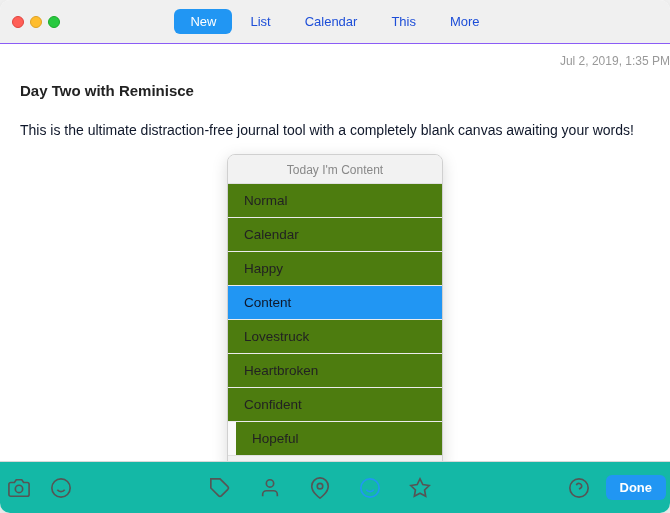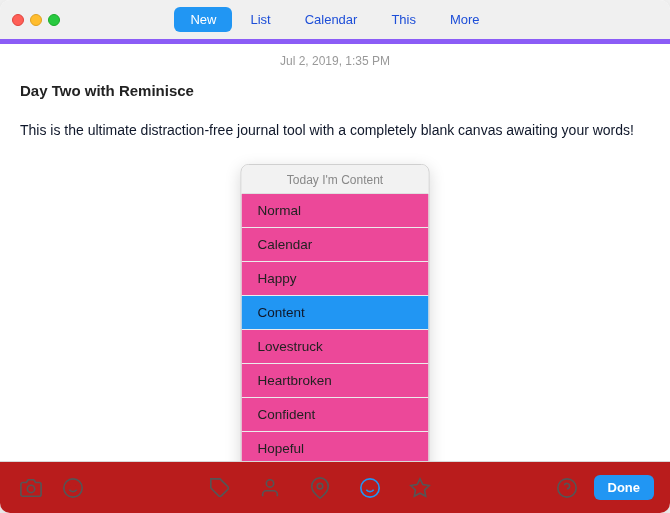"New" .titlebar { border-bottom: 5px solid #8b5cf6 -> 1px solid #8b5cf6 }
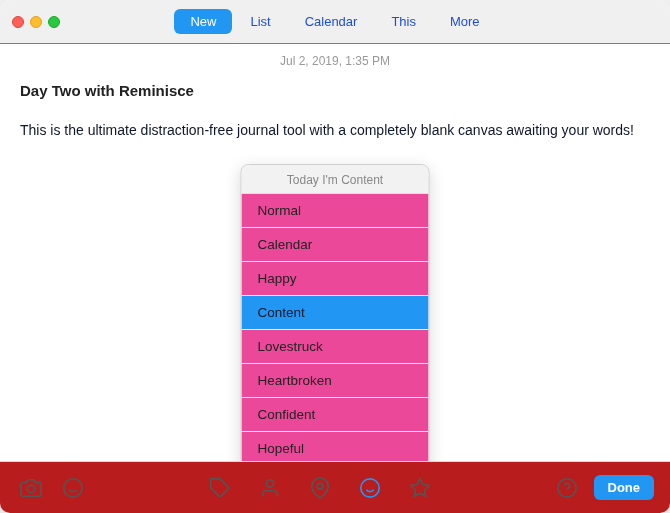"Jul 2, 2019, 1:35 PM" .date-header { text-align: center -> right }
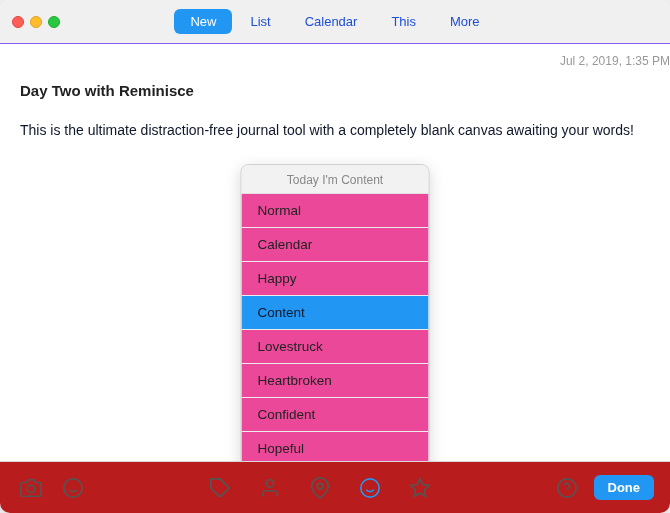"Today I'm Content" .mood-dropdown { top: 120px -> 110px; width: 189px -> 216px }
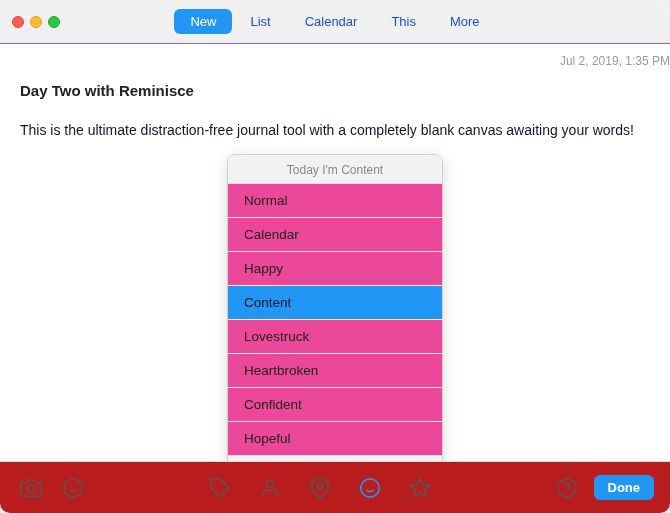"Normal" .mood-item { background: #ec4899 -> #4d7c0f }
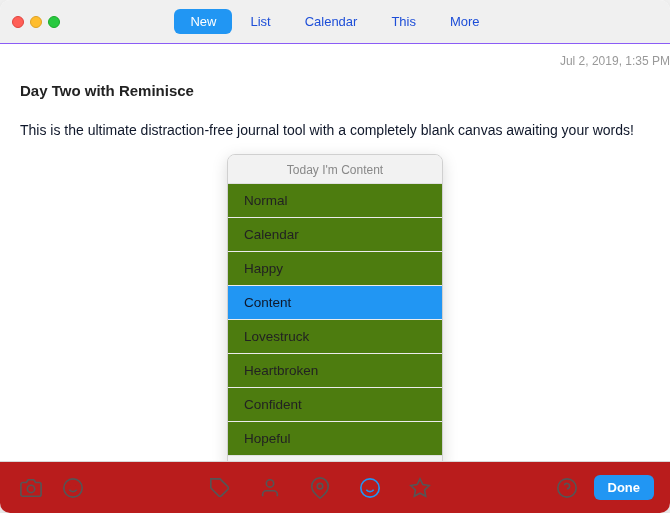"Hopeful" .mood-item:last-child { margin-left: none -> 8px }
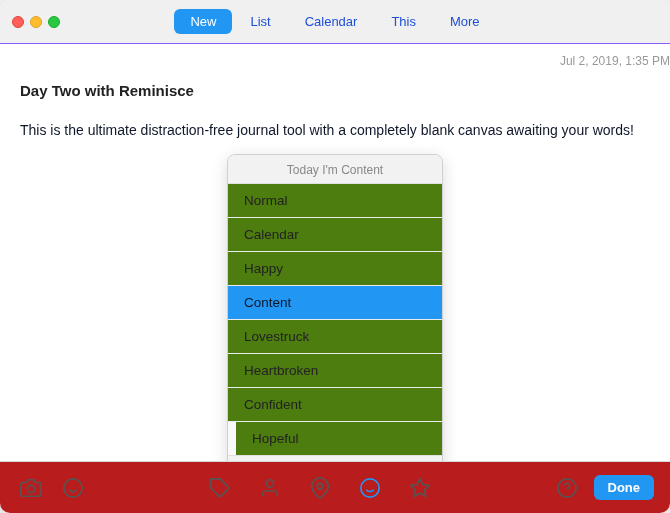"Done" .toolbar { background: #b91c1c -> #14b8a6; padding: 0 16px -> 0 4px }
